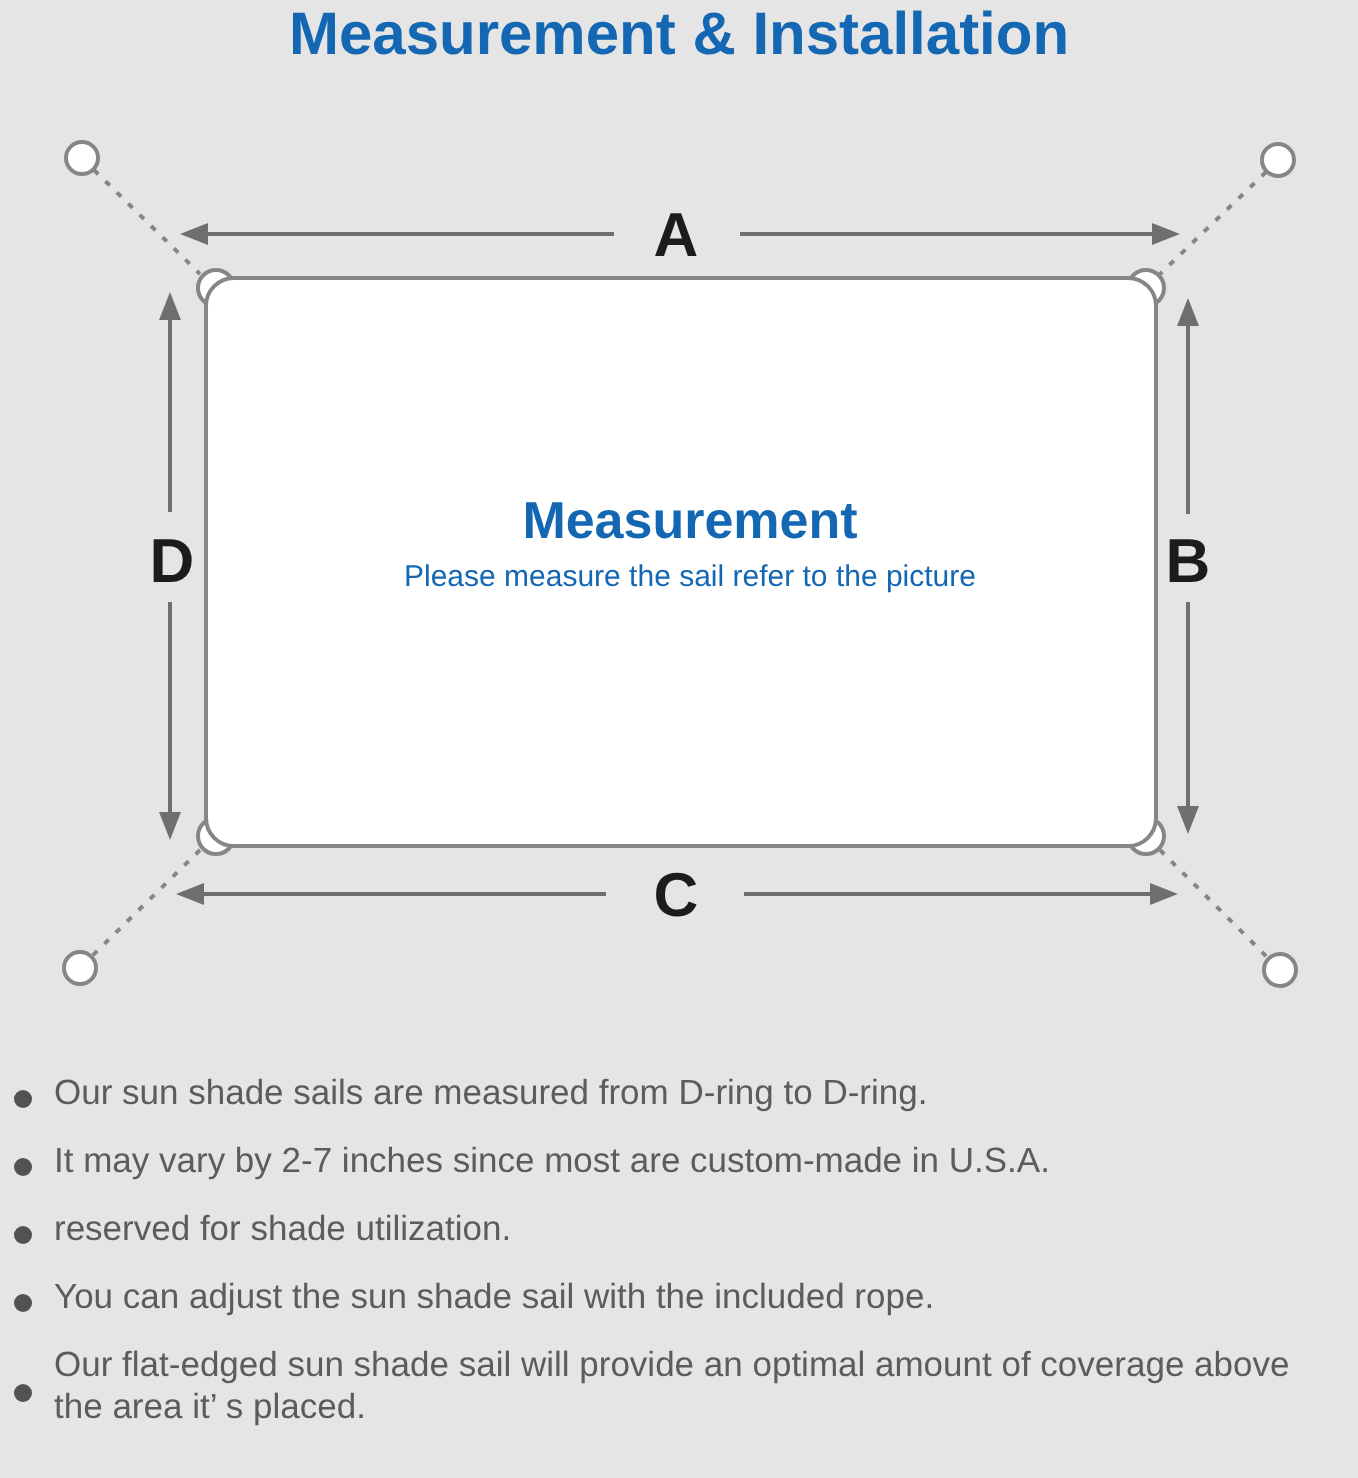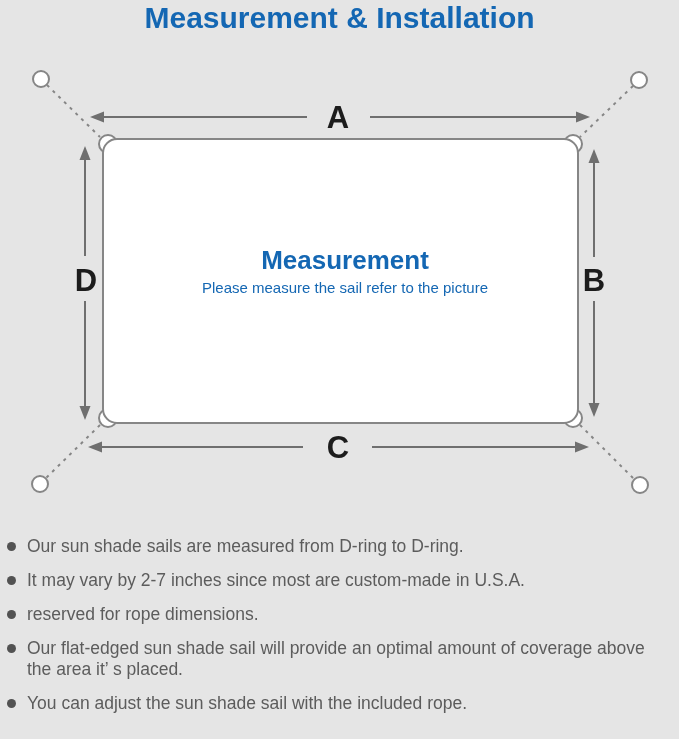"Our sun shade sails are" .notes li { align-items: flex-start -> center }
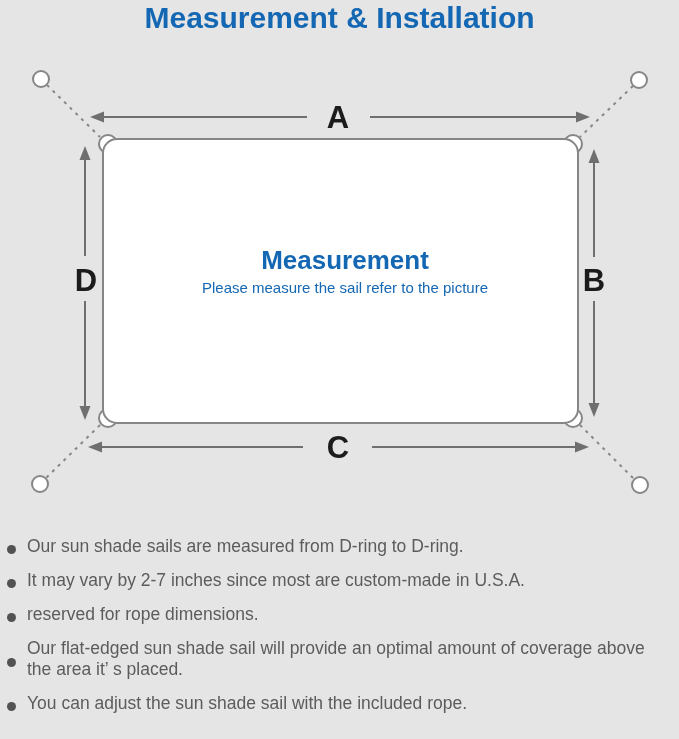"reserved for rope dimensions." span.note-line { text: rope dimensions -> shade utilization }
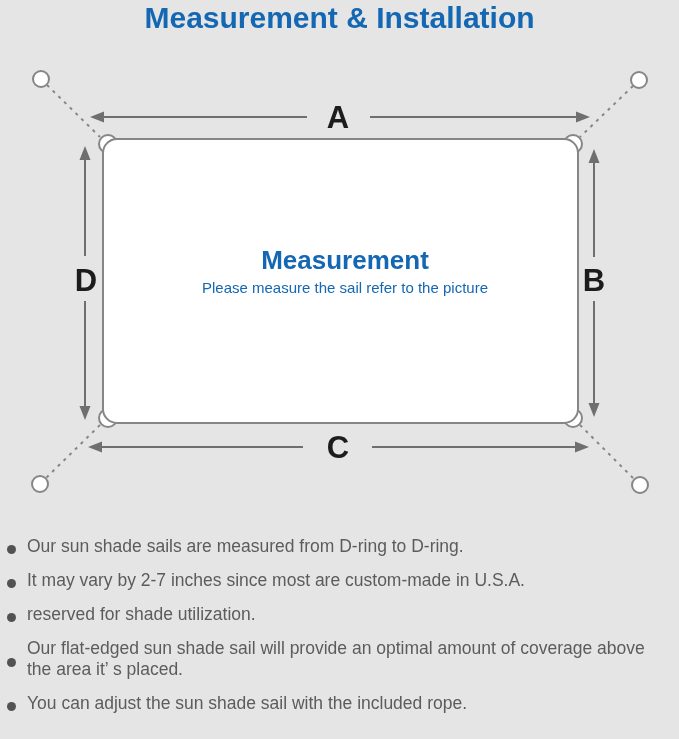"Our flat-edged sun shade sail" li { order: before "You can adjust the sun" -> after "You can adjust the sun" }
